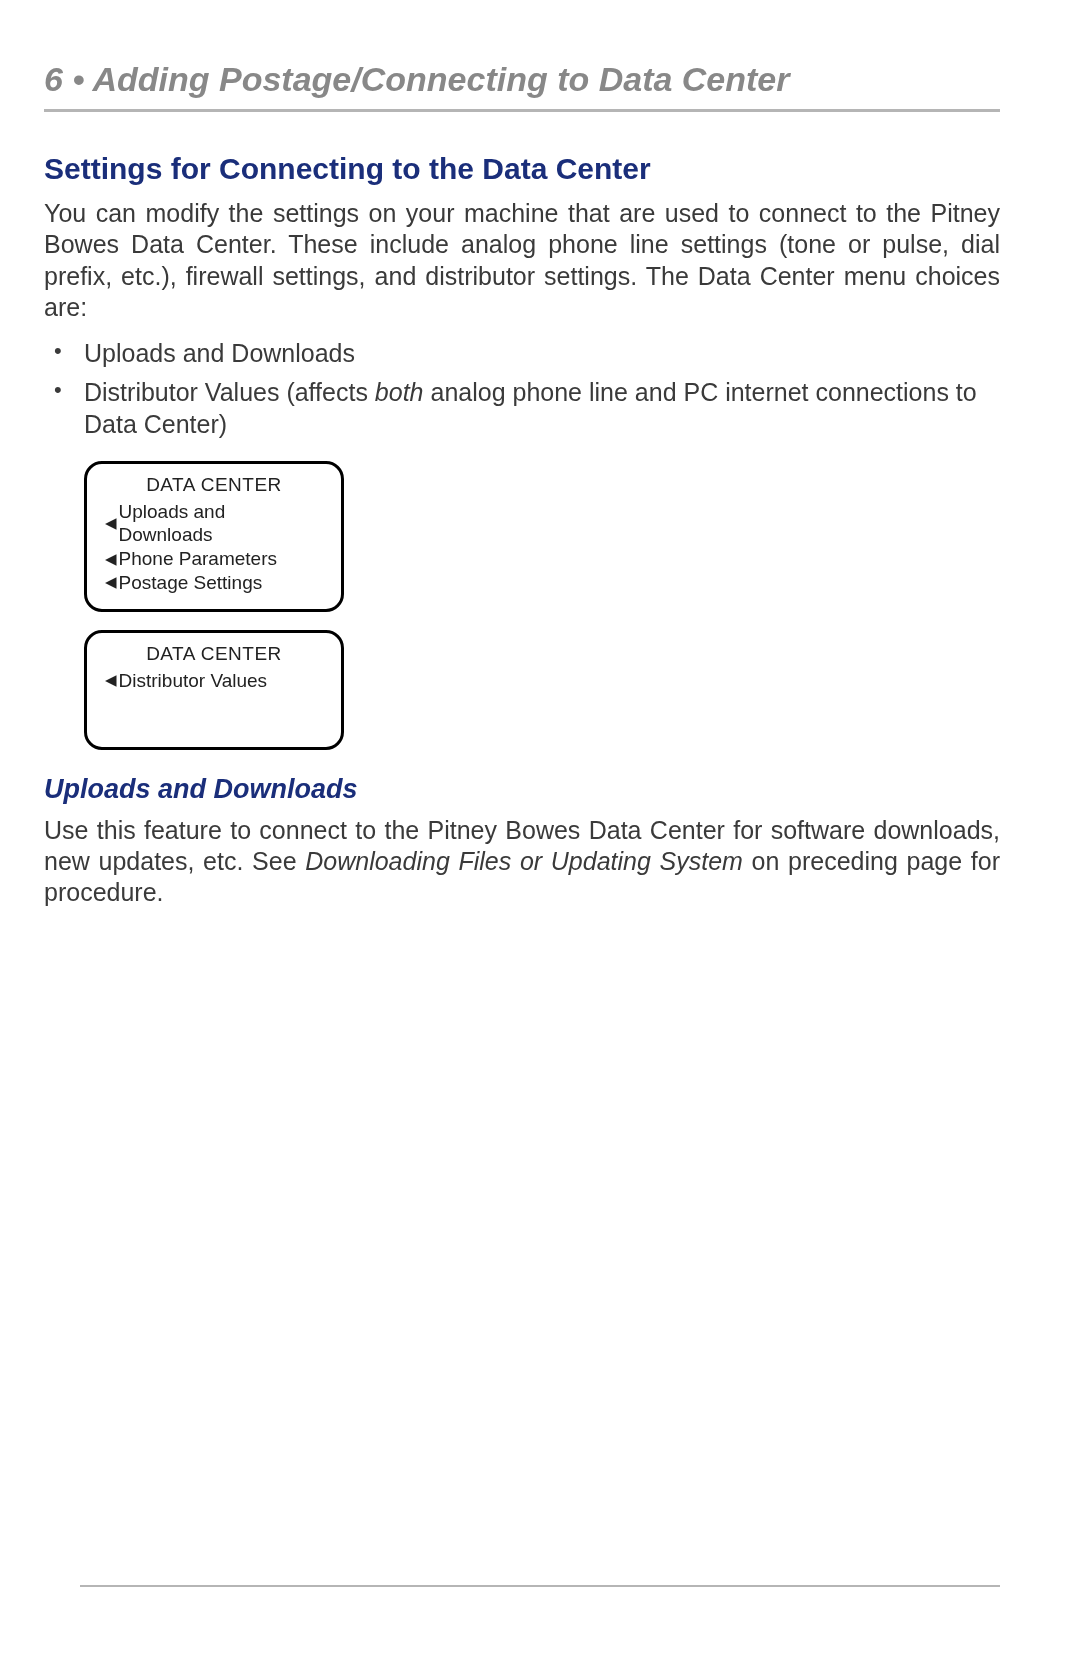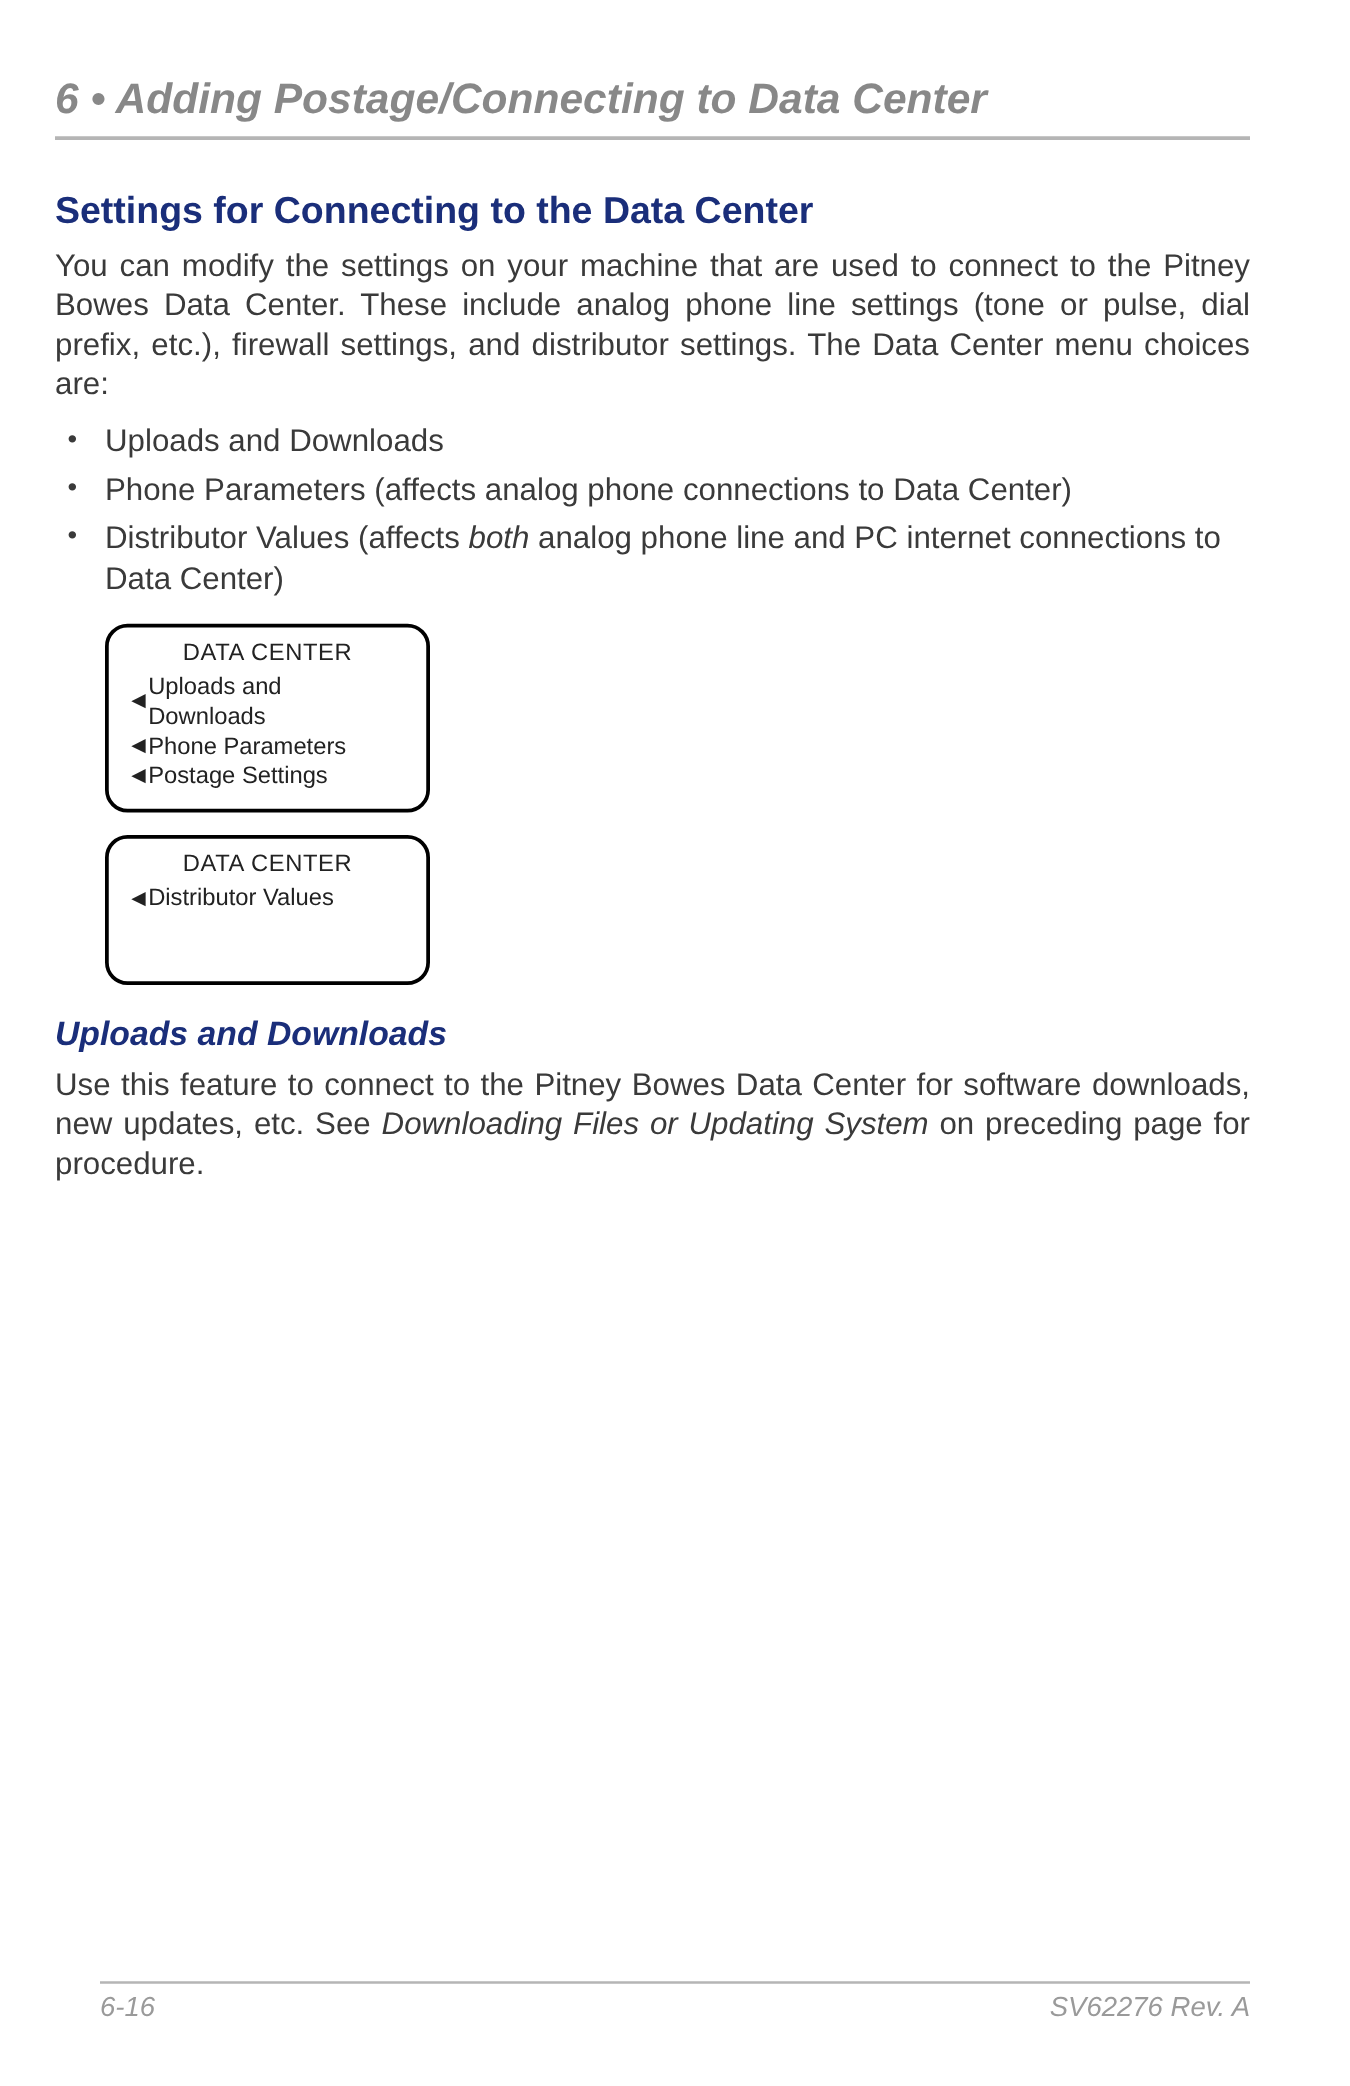"Phone Parameters (affects analog phone" li { html: <li>Phone Parameters (affects analog phone connections to Data Center)</li> -> none }
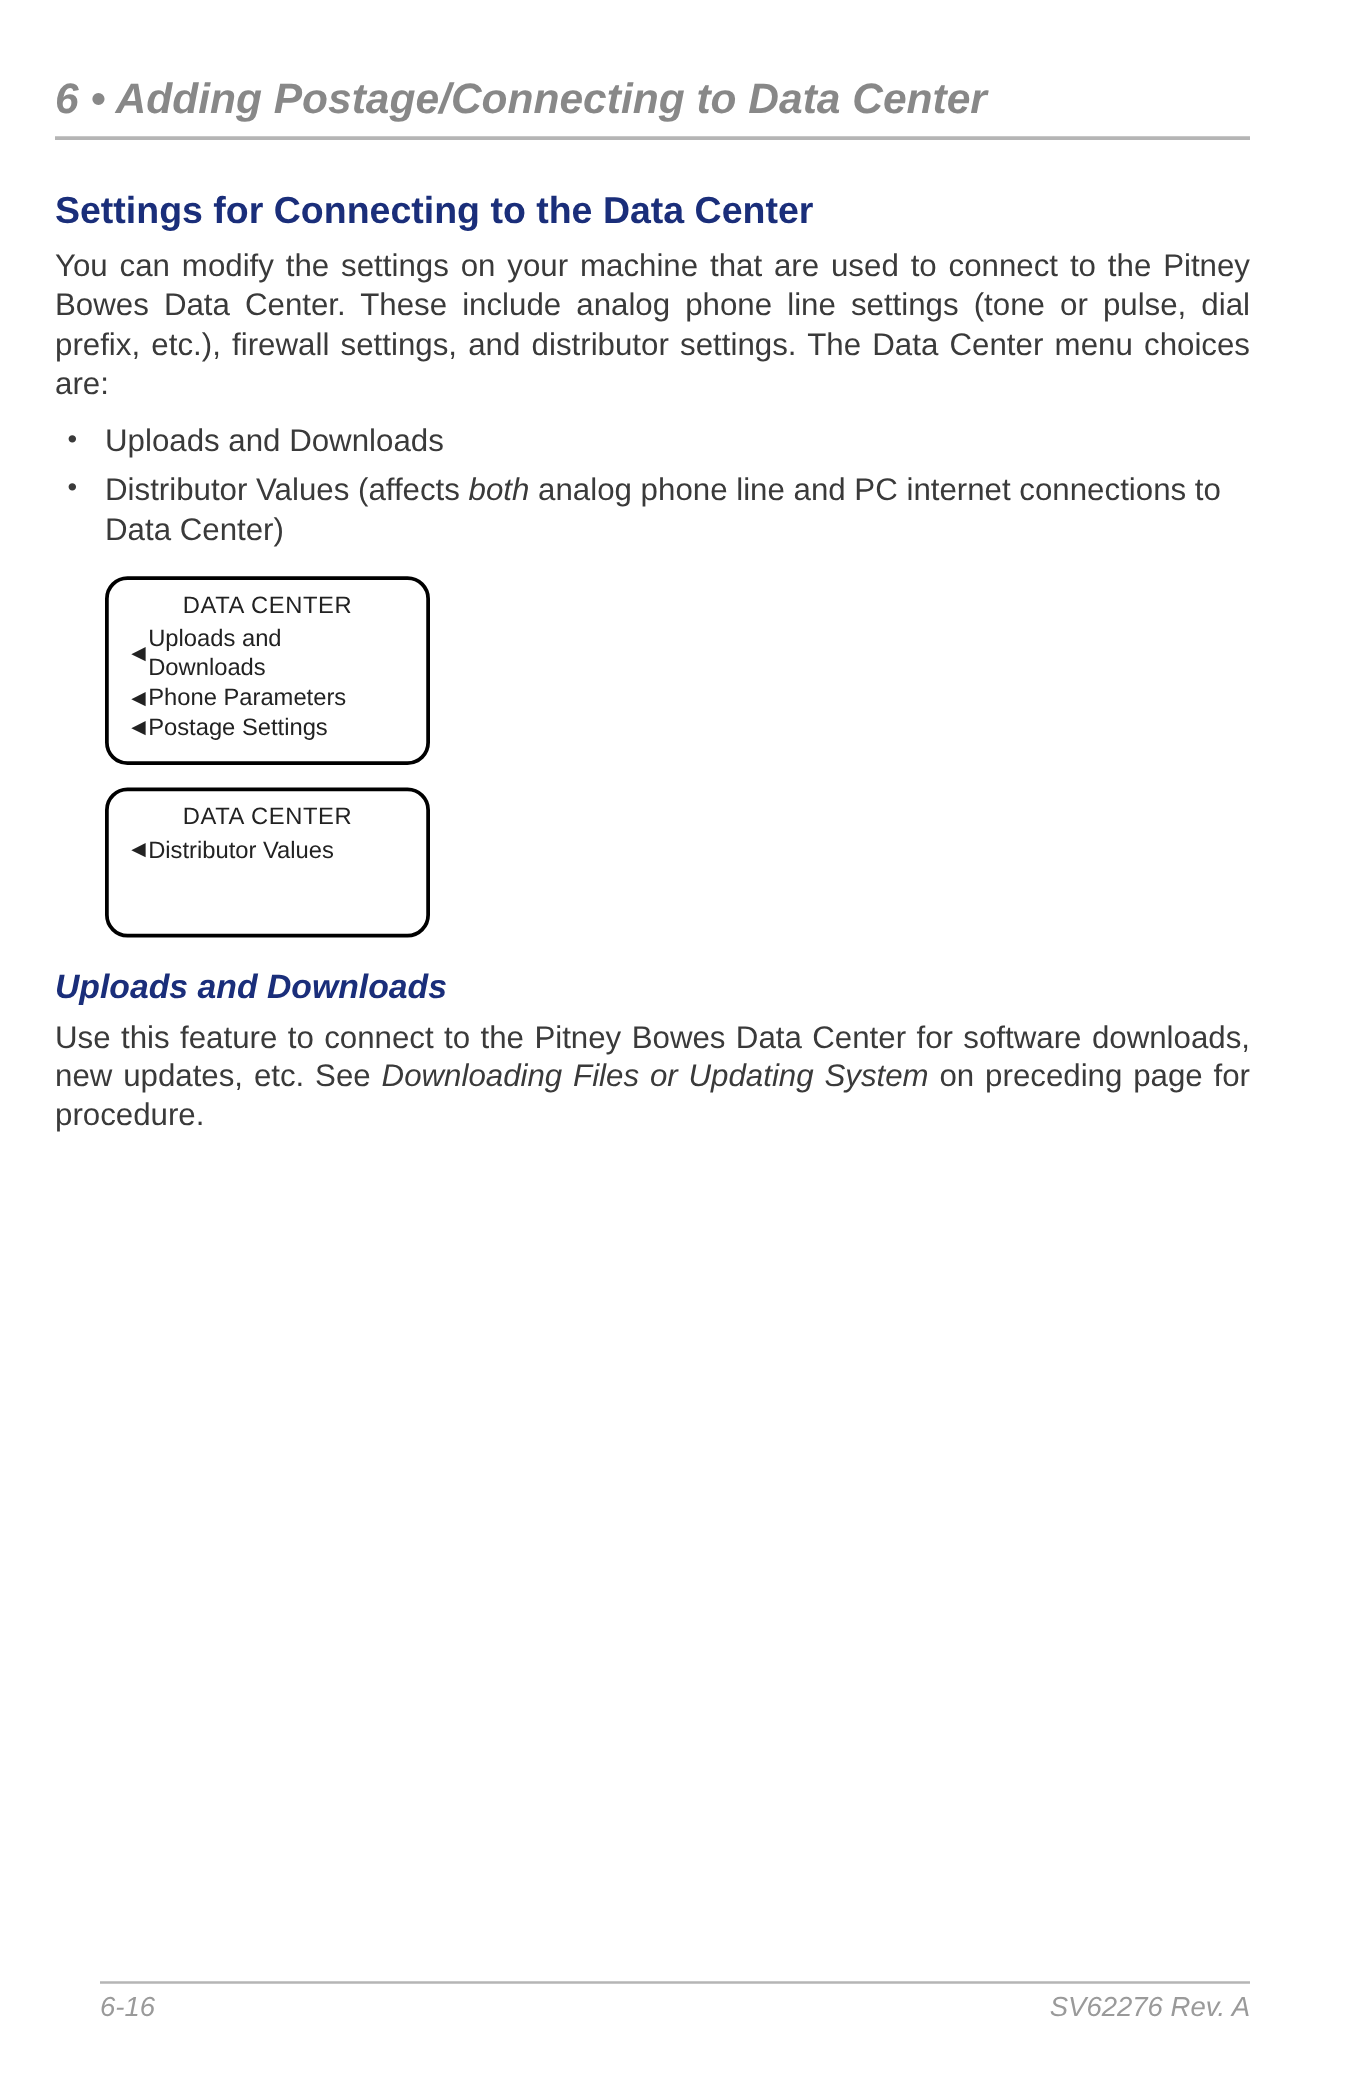"6-16" div.footer { html: <div> <span>6-16</span> <span>SV62276 Rev. A</span> </div> -> none }
